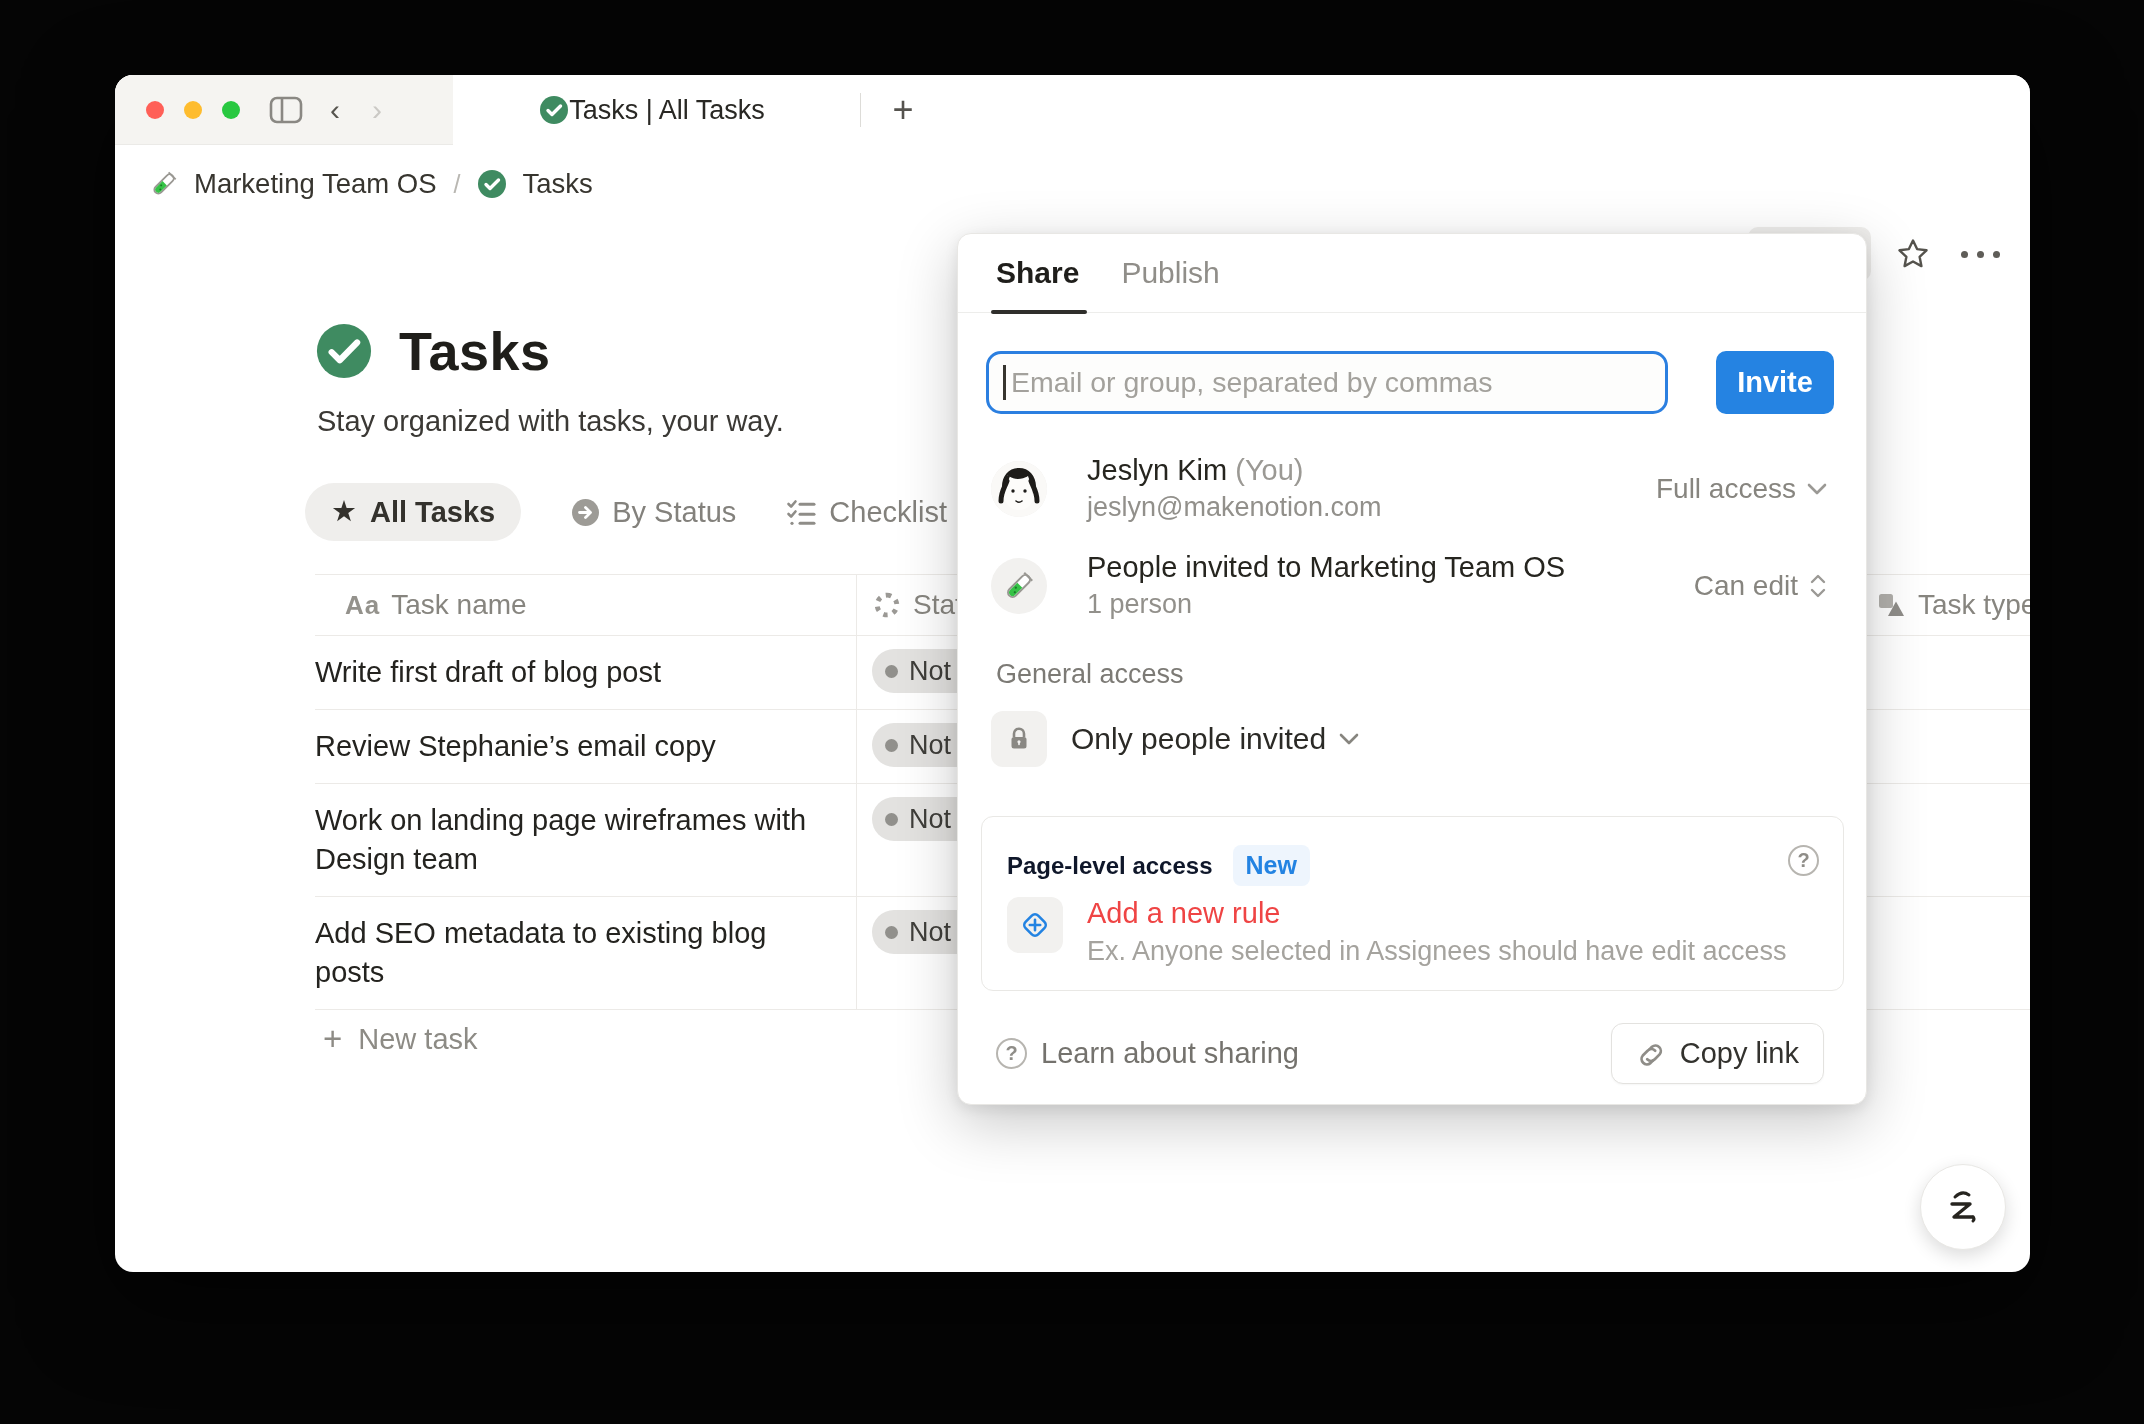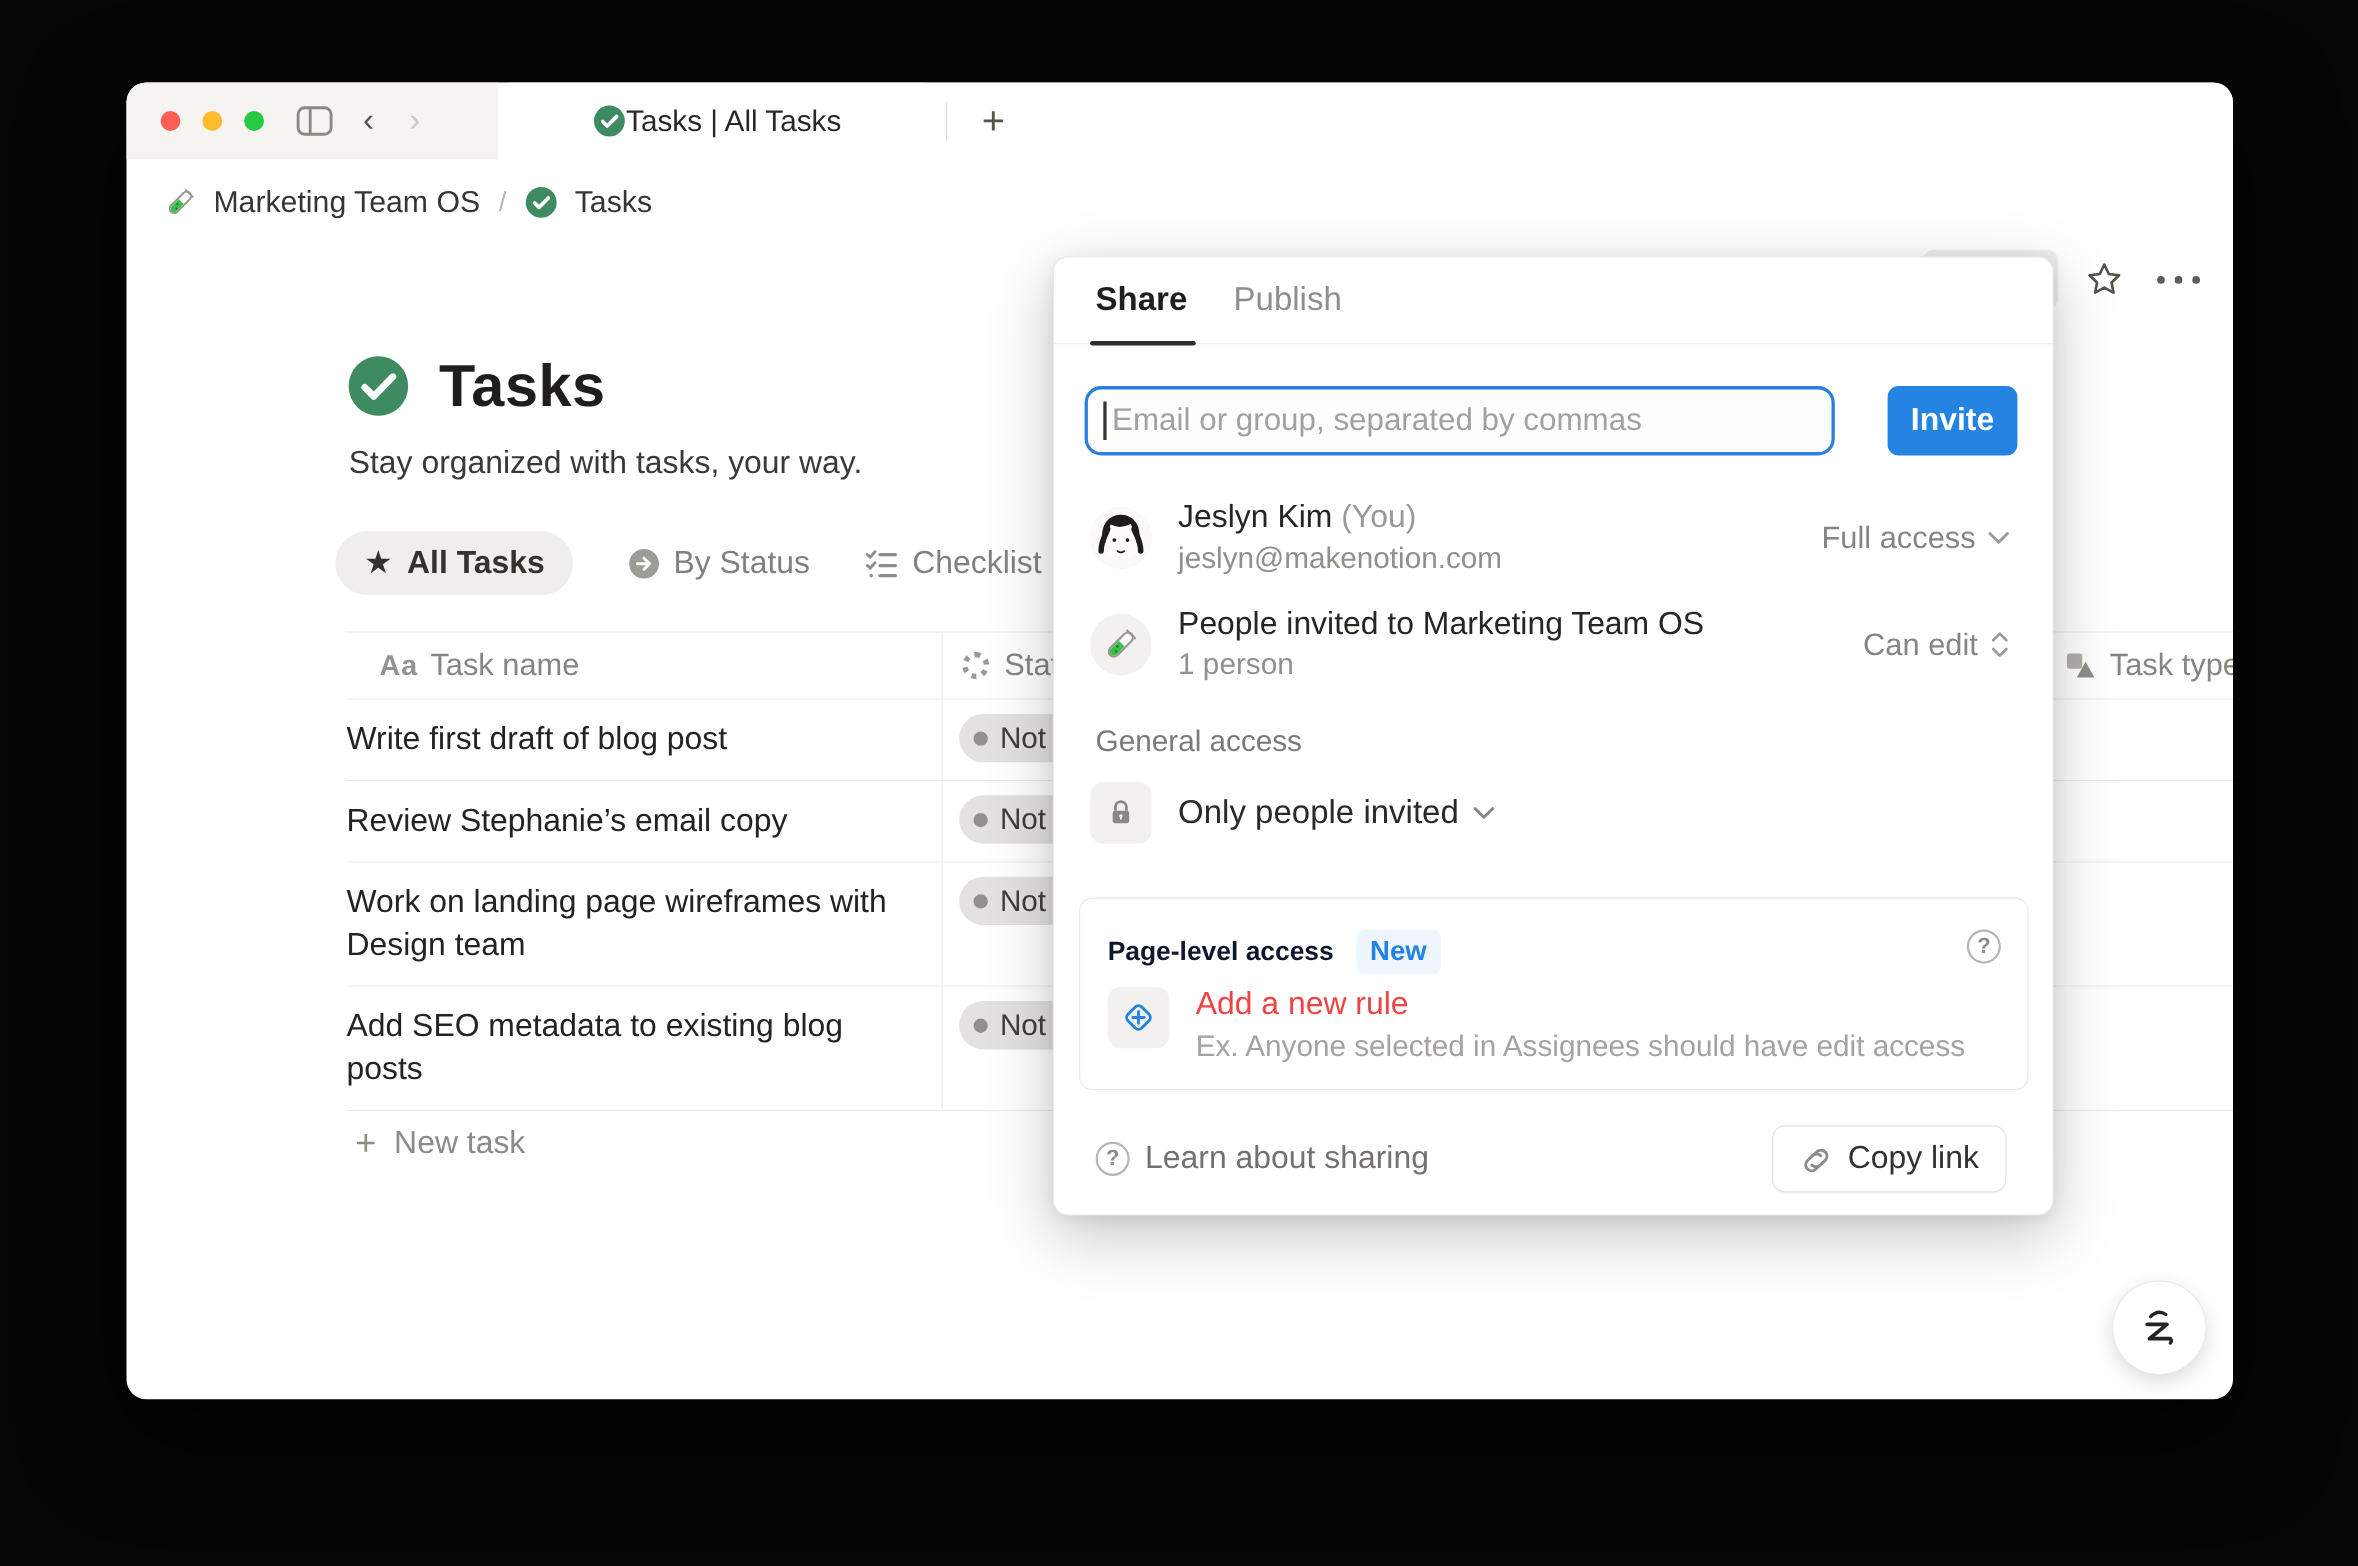"Jeslyn Kim (You)" .member-row .info { margin-left: 24px -> 40px }
